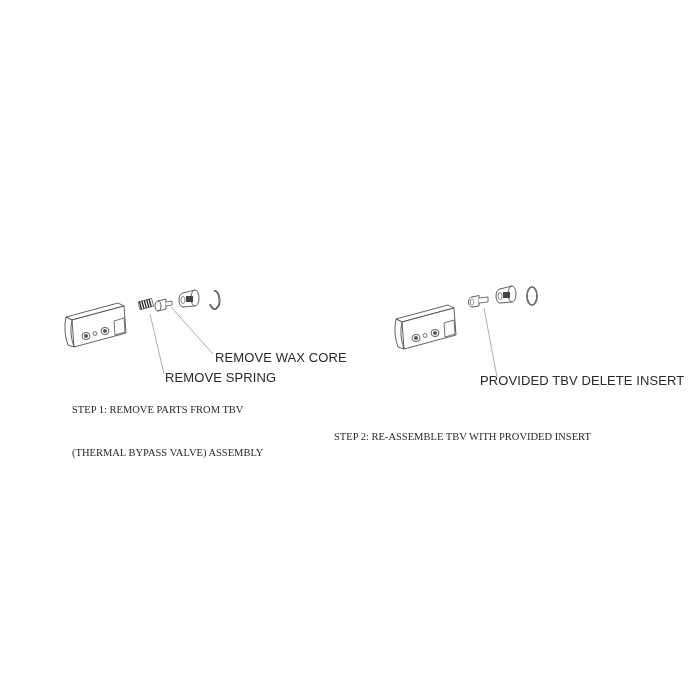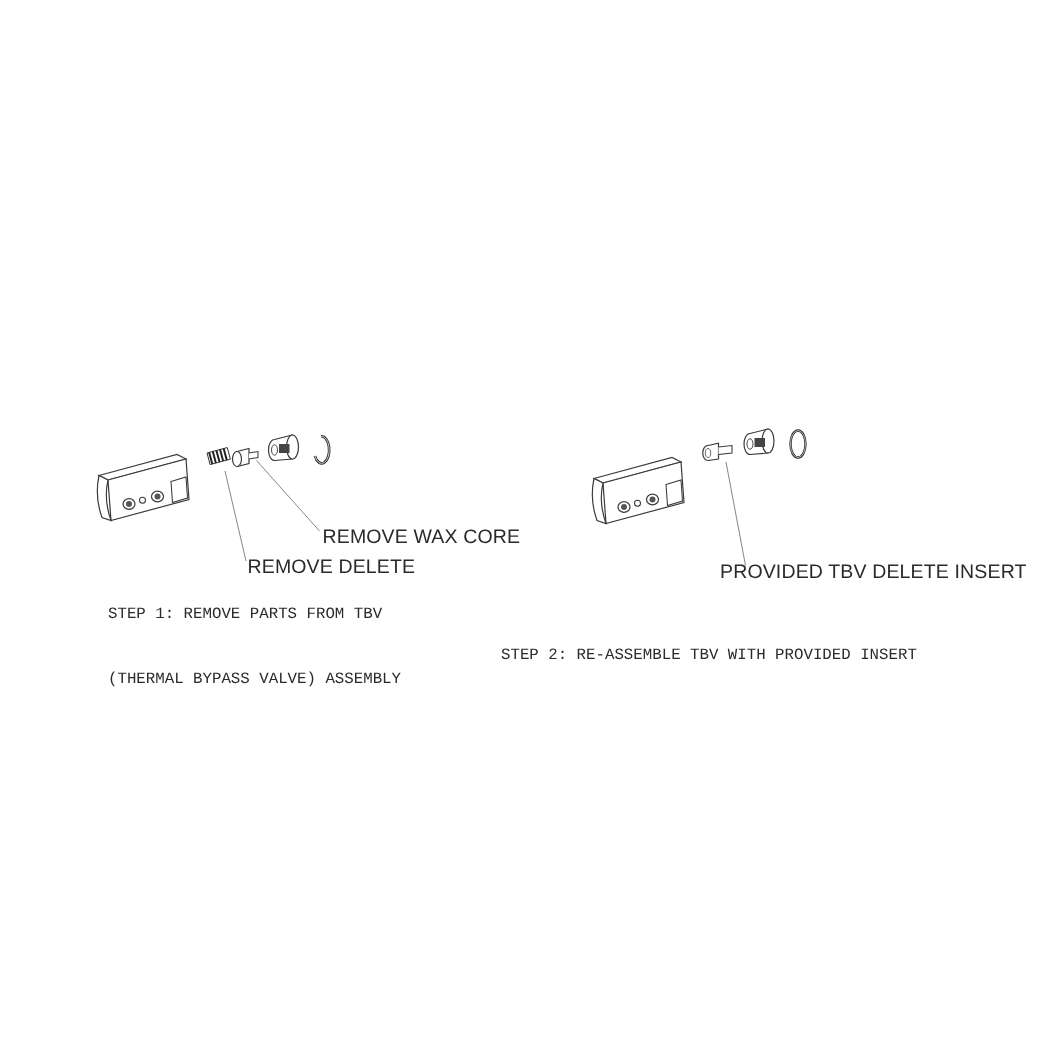"REMOVE DELETE" div.label { text: DELETE -> SPRING }
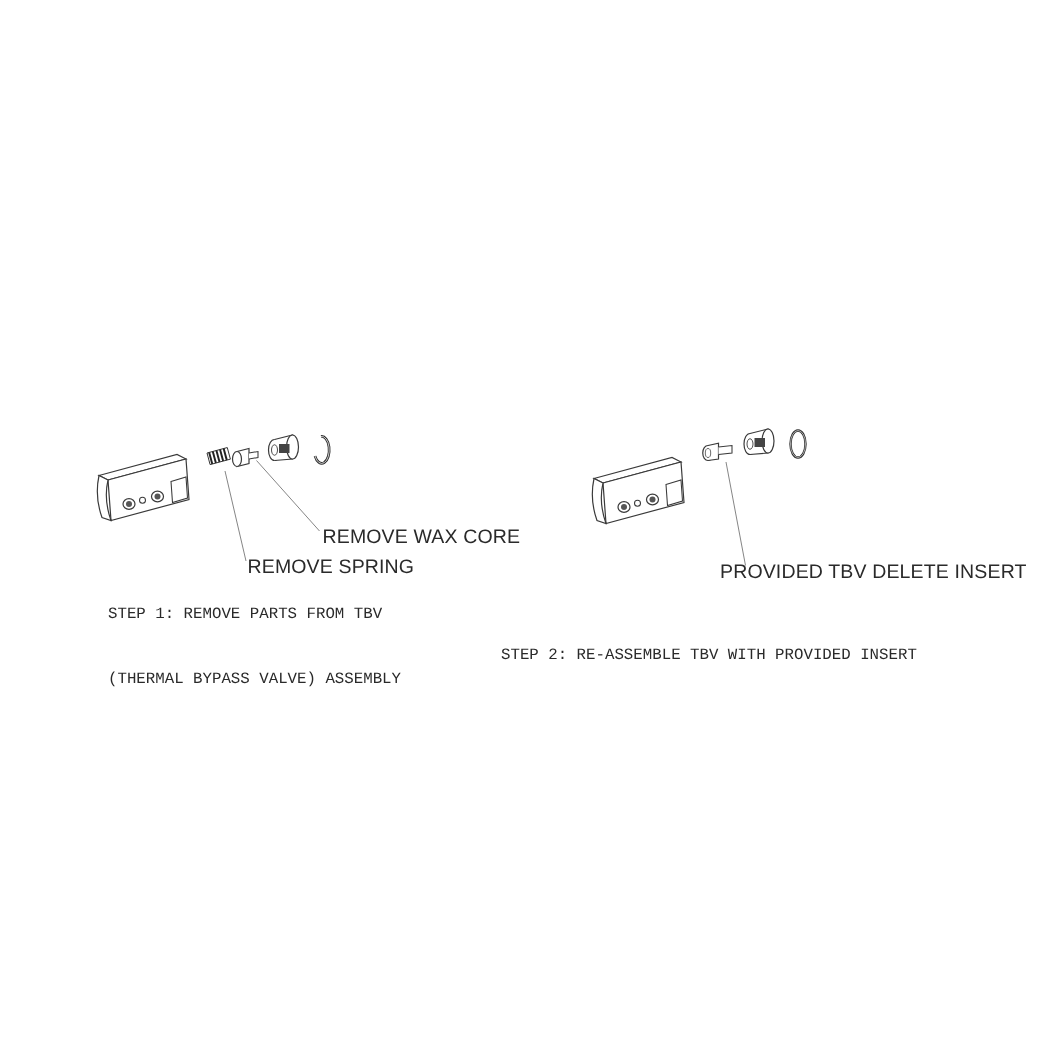"STEP 1: REMOVE PARTS FROM" .caption { font-family: Liberation Mono, monospace -> Liberation Serif, serif }
